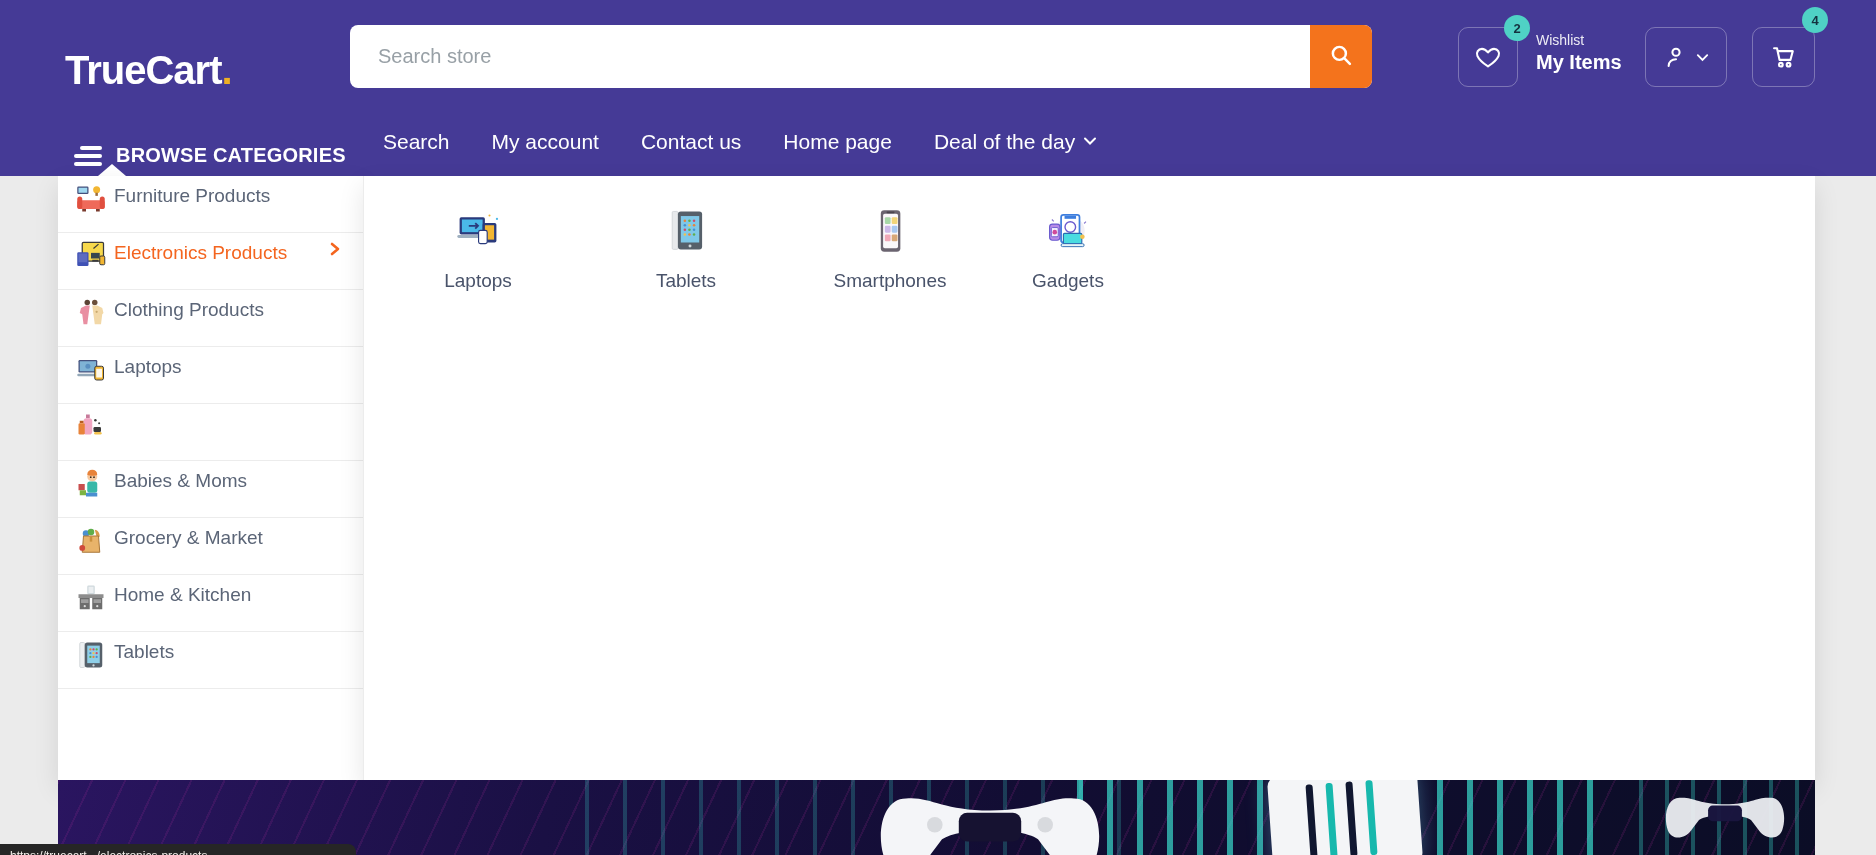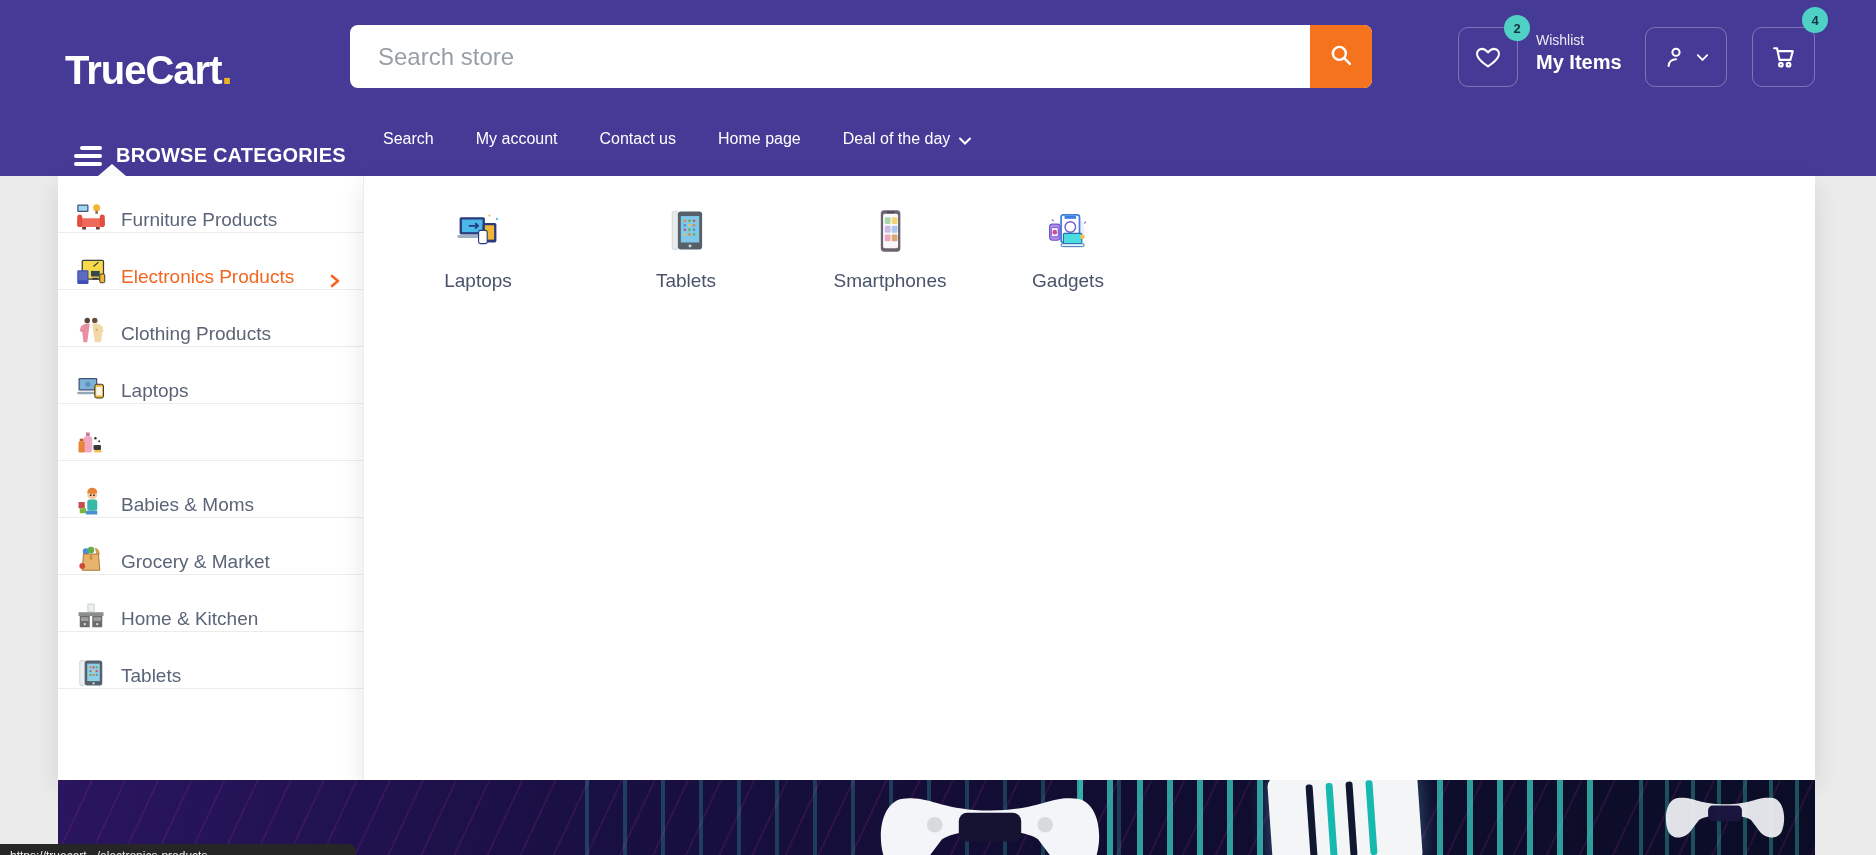"Search store" .searchbar input { font-size: 24px -> 20px }
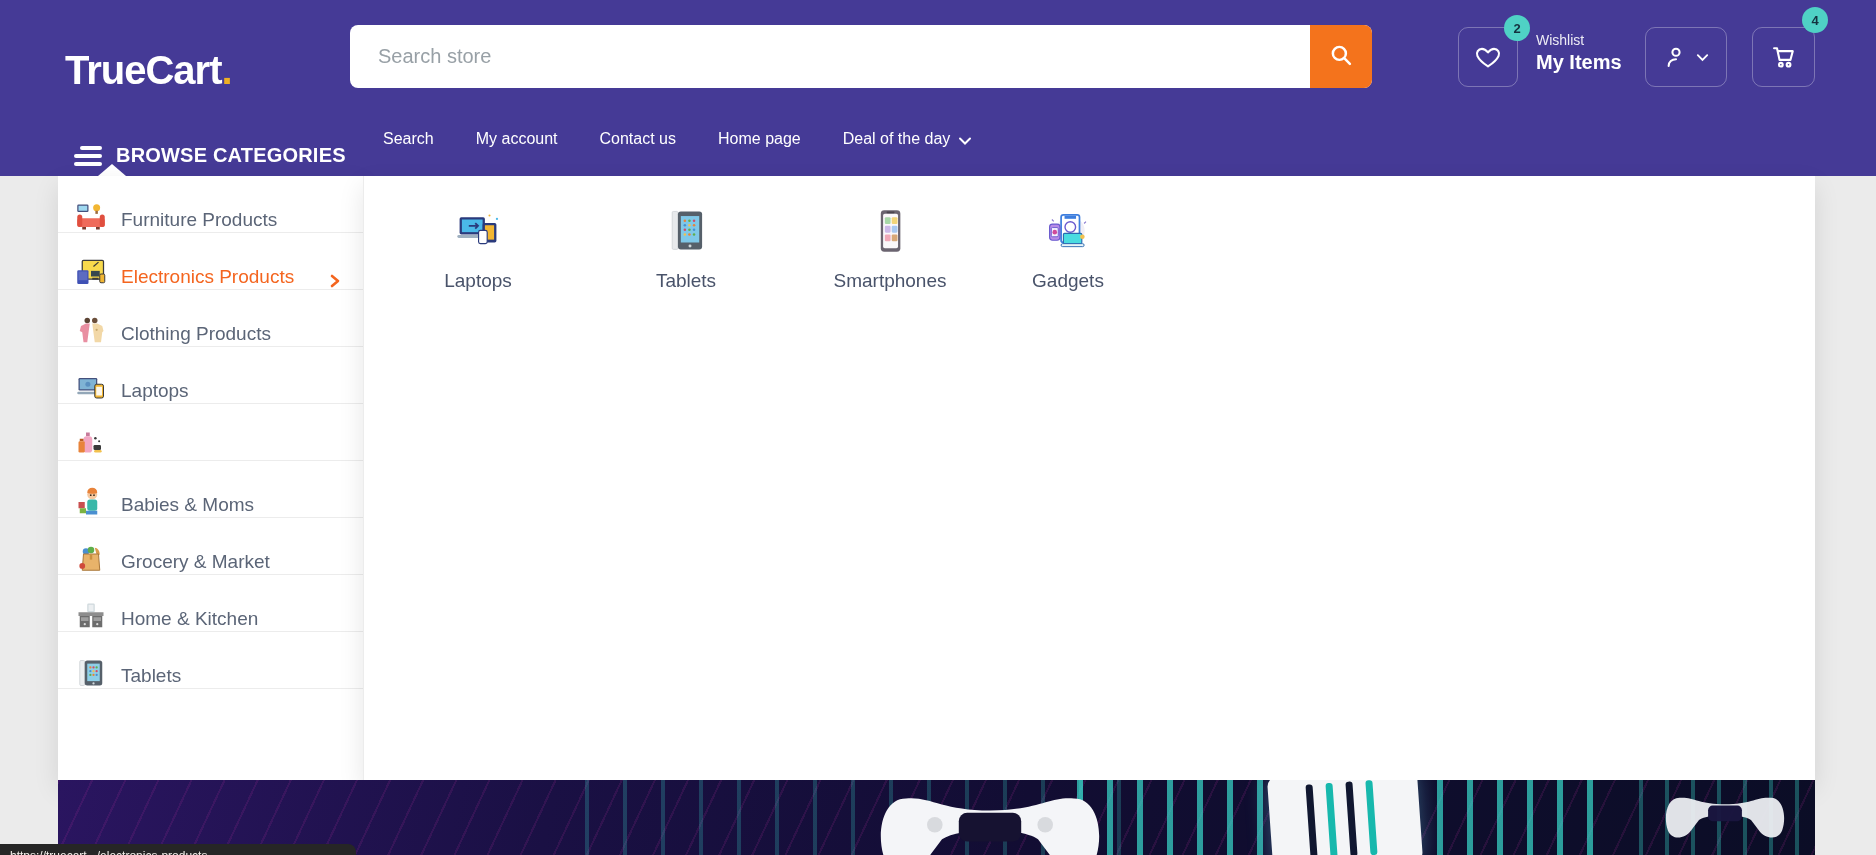"Search" .nav-link { align-items: none -> center; font-size: 16px -> 21px }
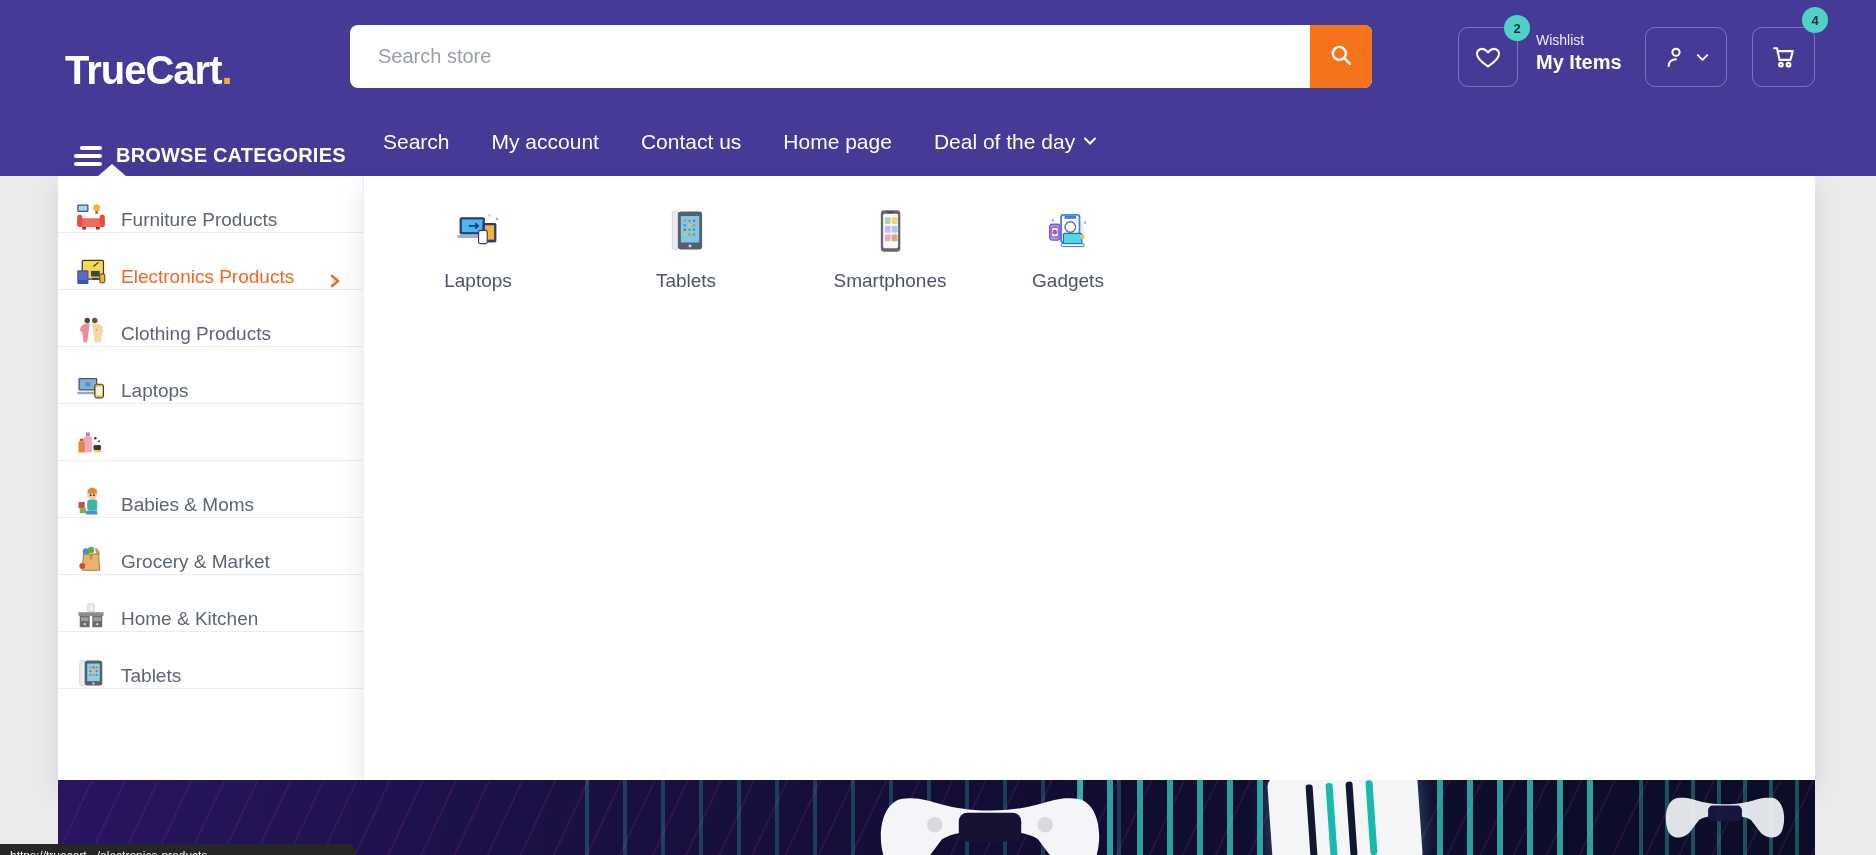"Furniture Products" .side-item { align-items: flex-end -> flex-start; gap: 15px -> 8px }
